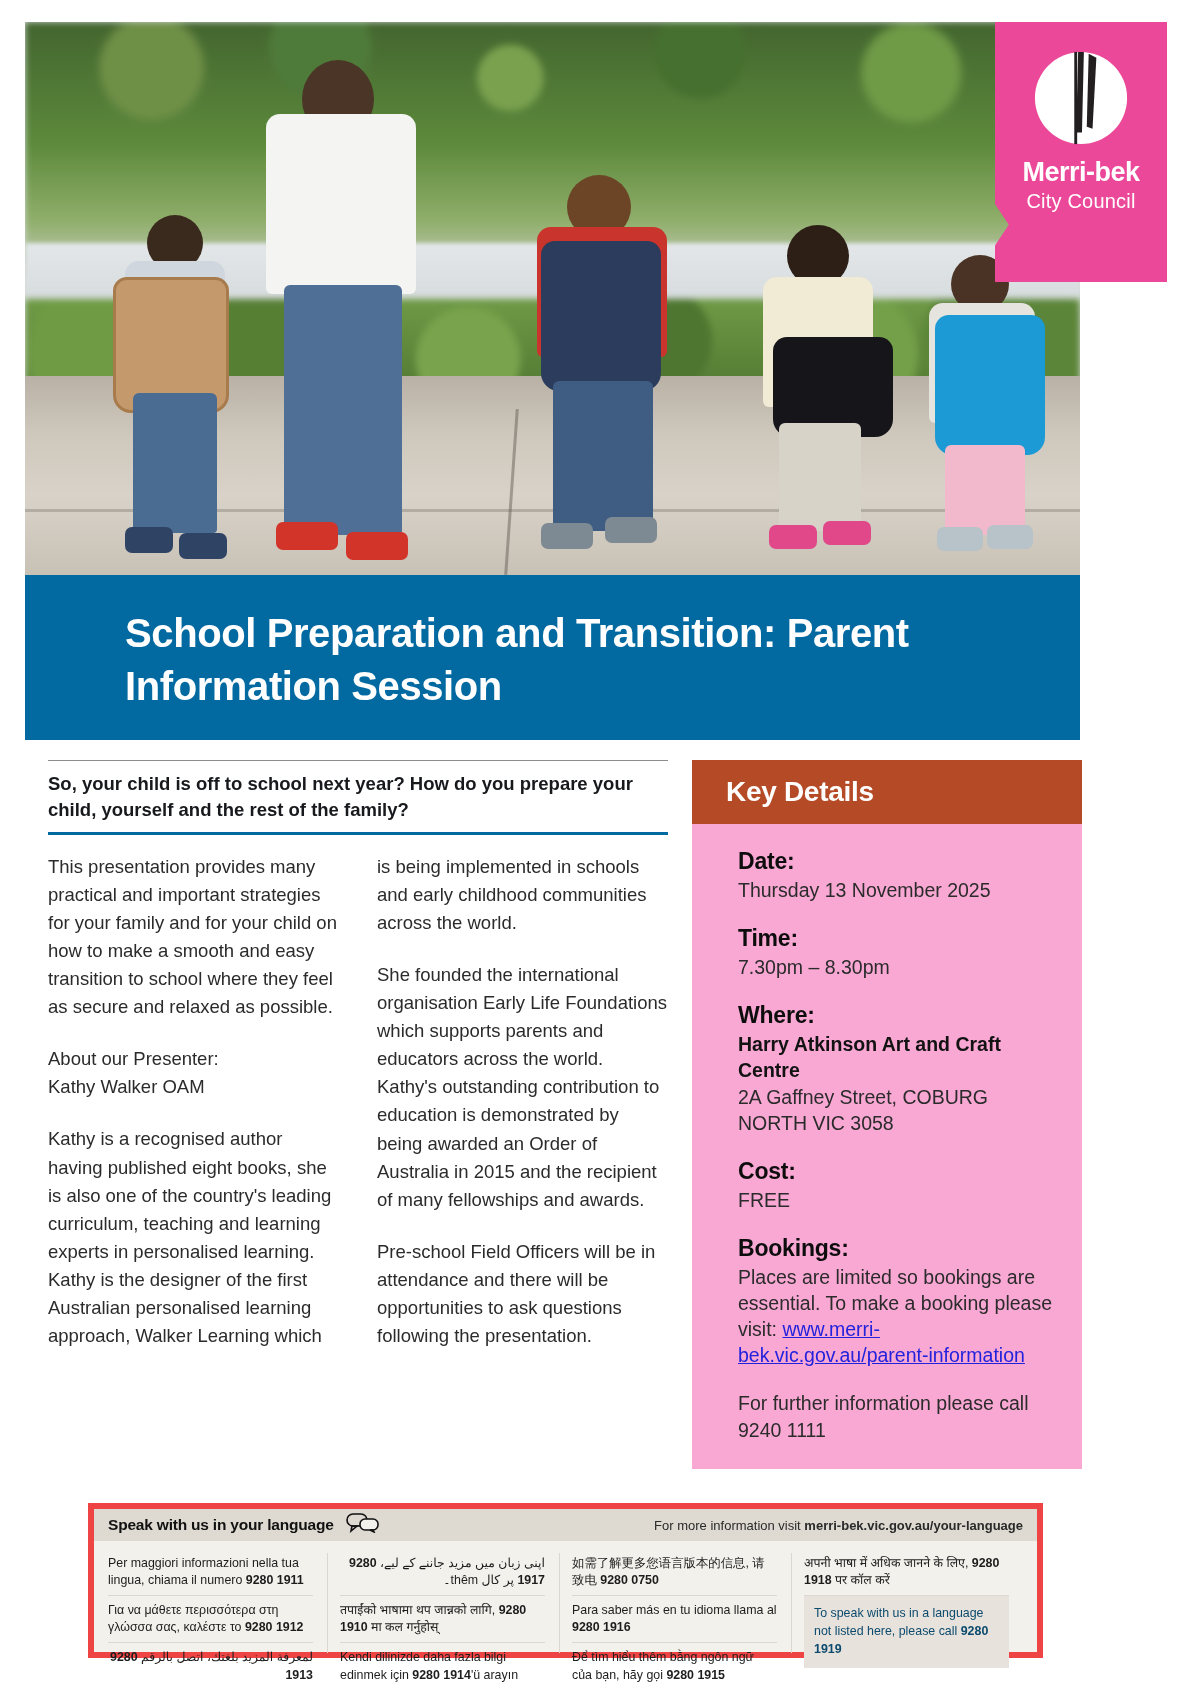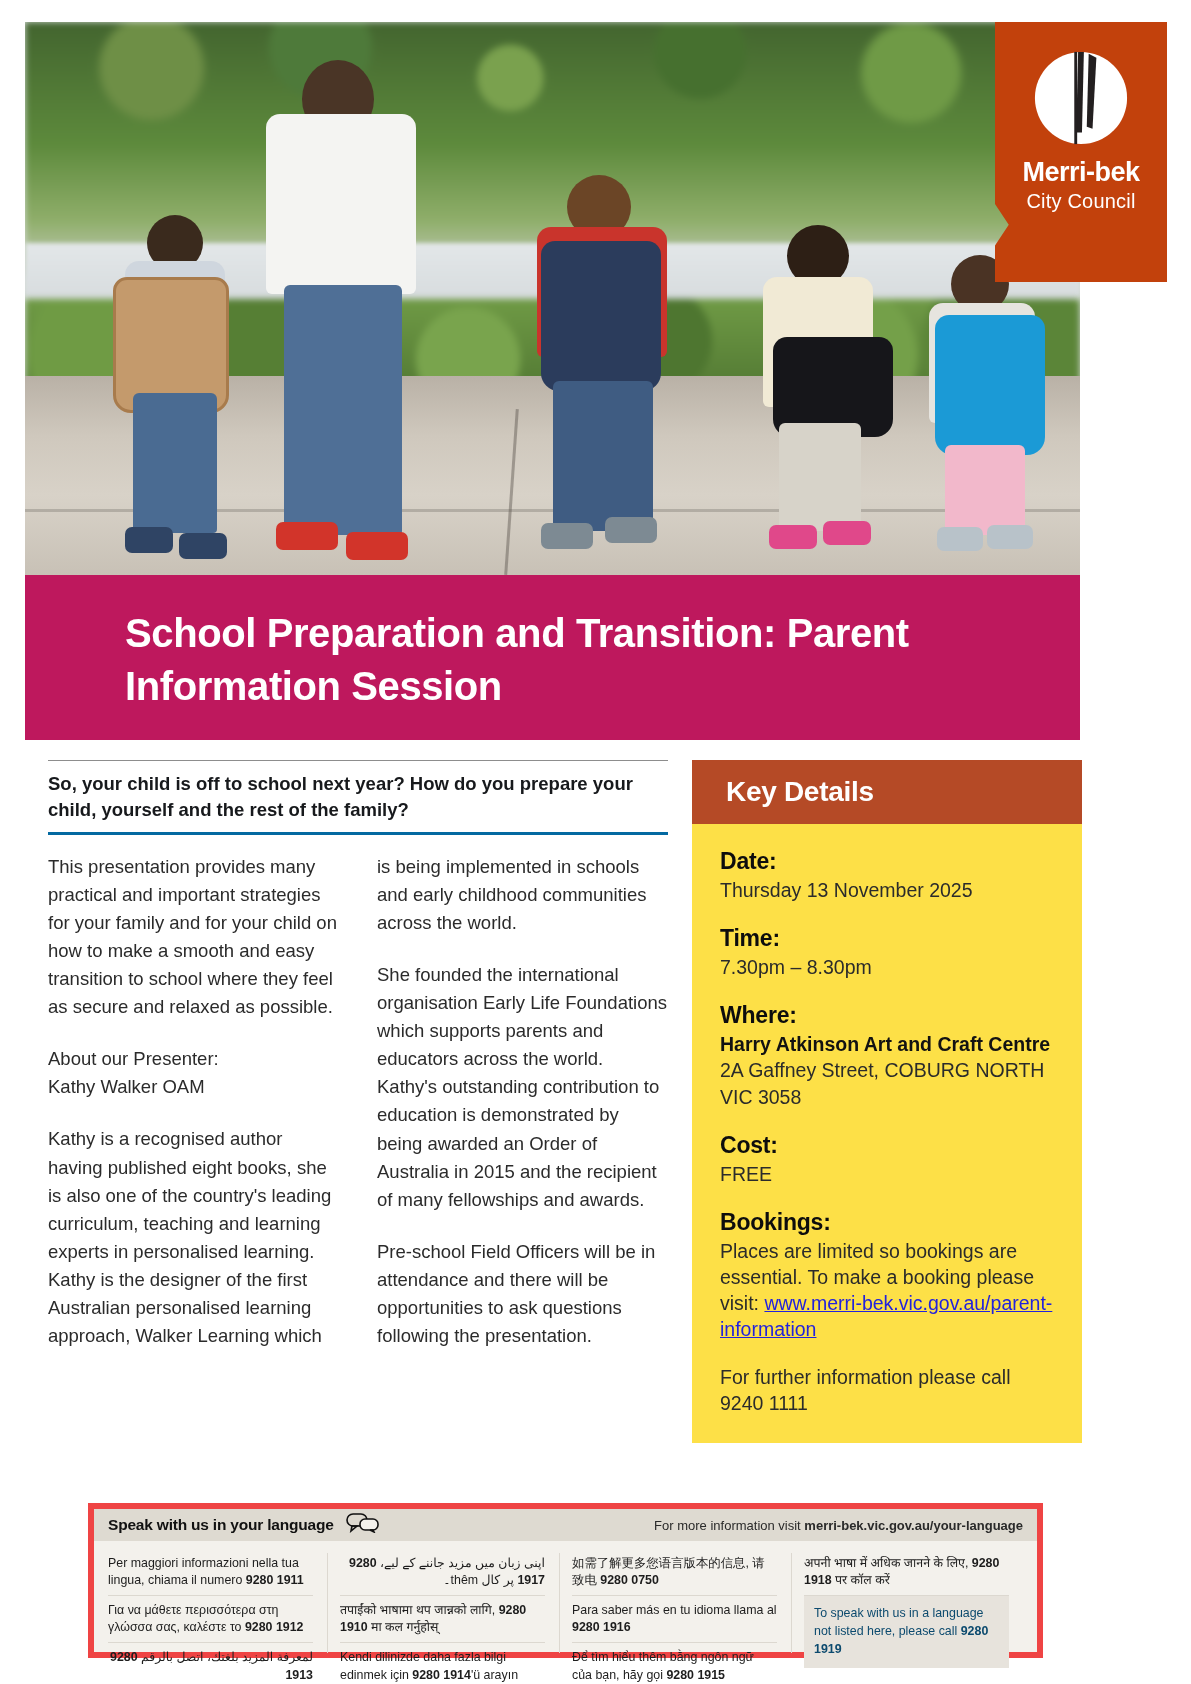"Merri-bek" .logo-panel { background: #c2410c -> #ec4899 }
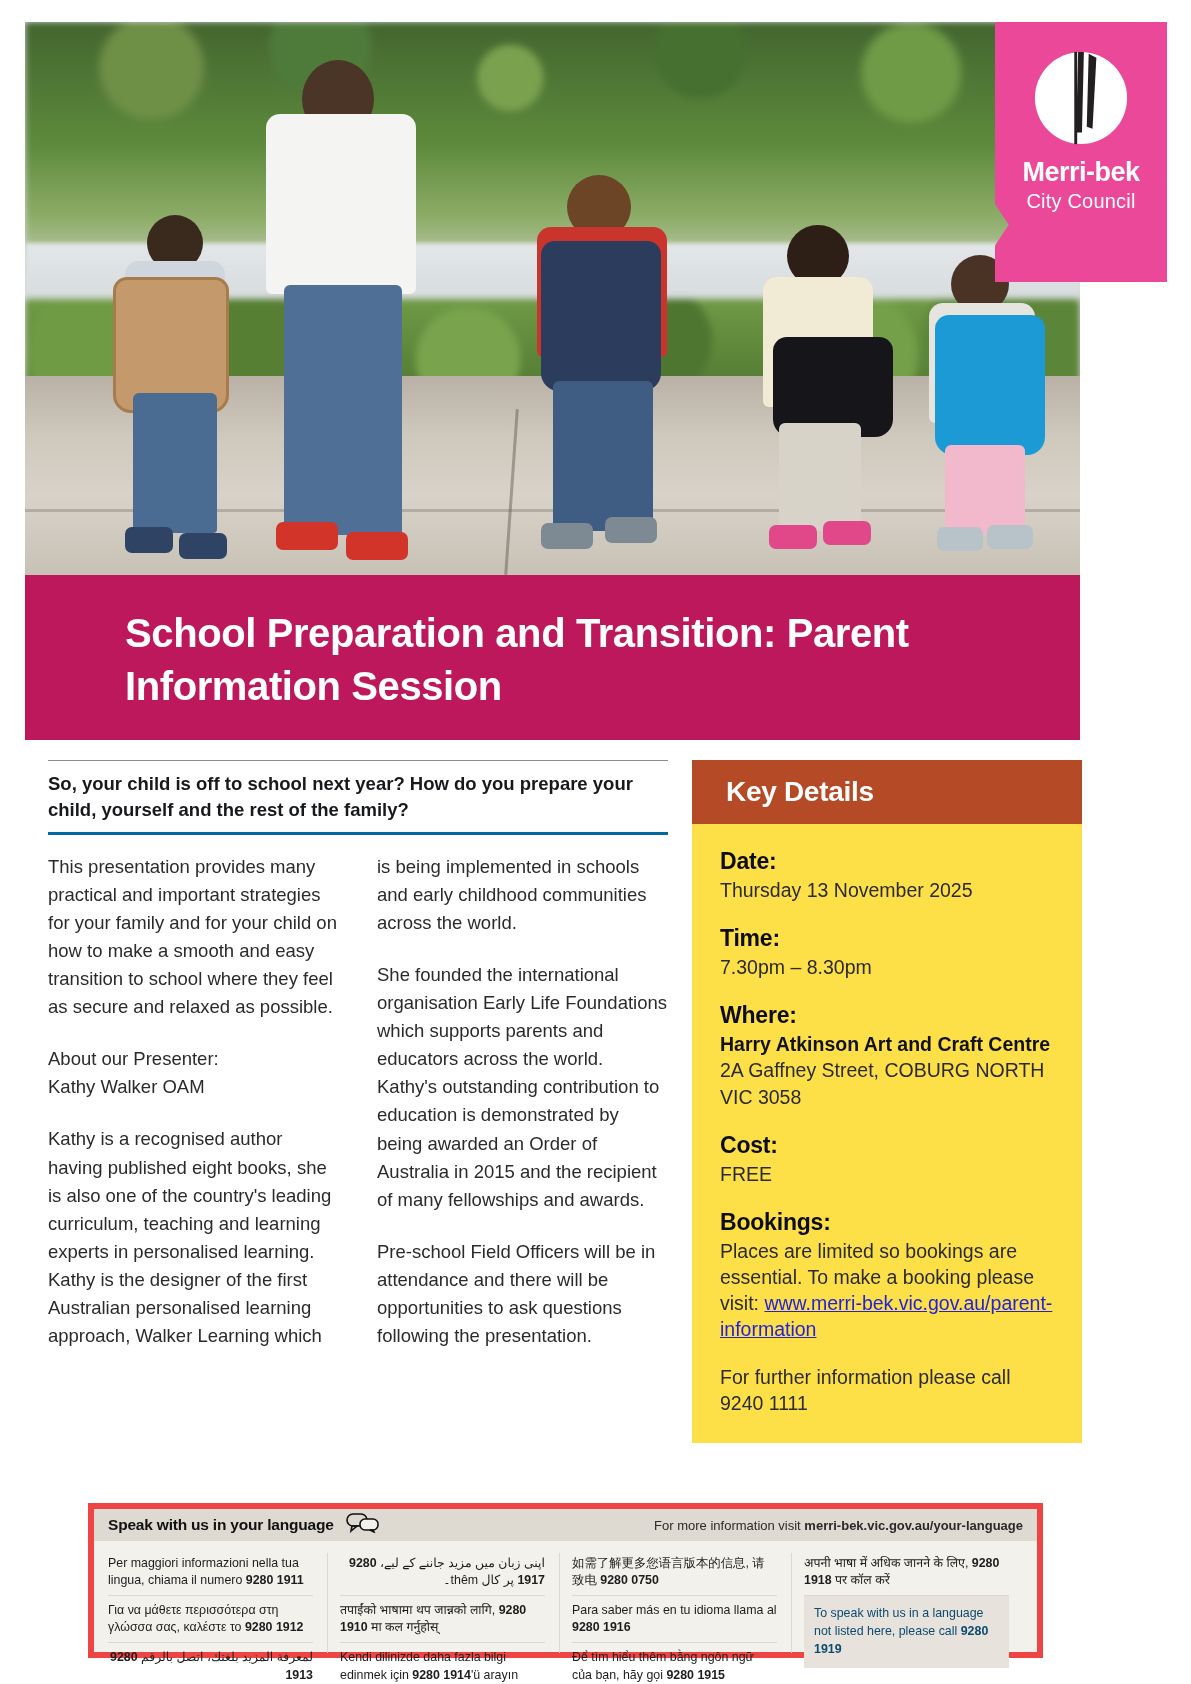"School Preparation and Transition:" .banner { background: #be185d -> #0369a1 }
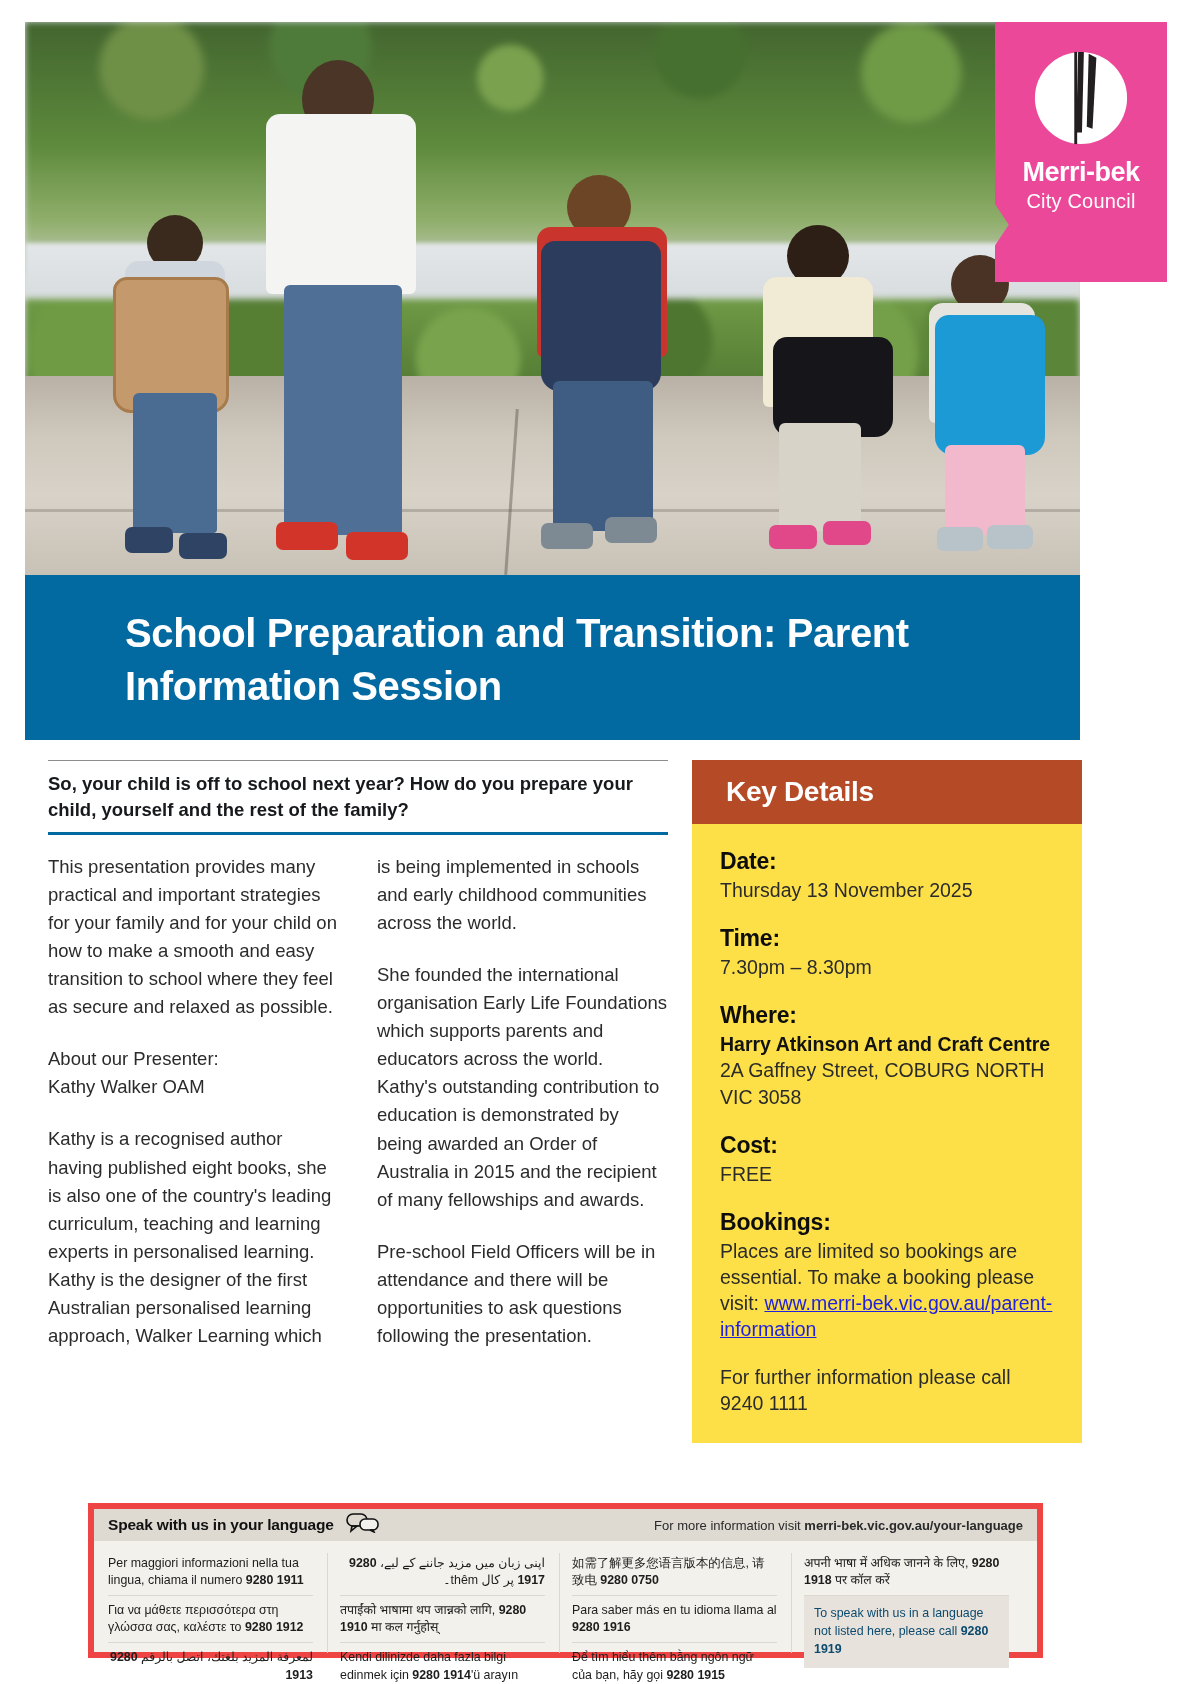"Date:" .key-body { background: #fde047 -> #f9a8d4; padding: 24px 26px 26px 28px -> 24px 26px 26px 46px }
